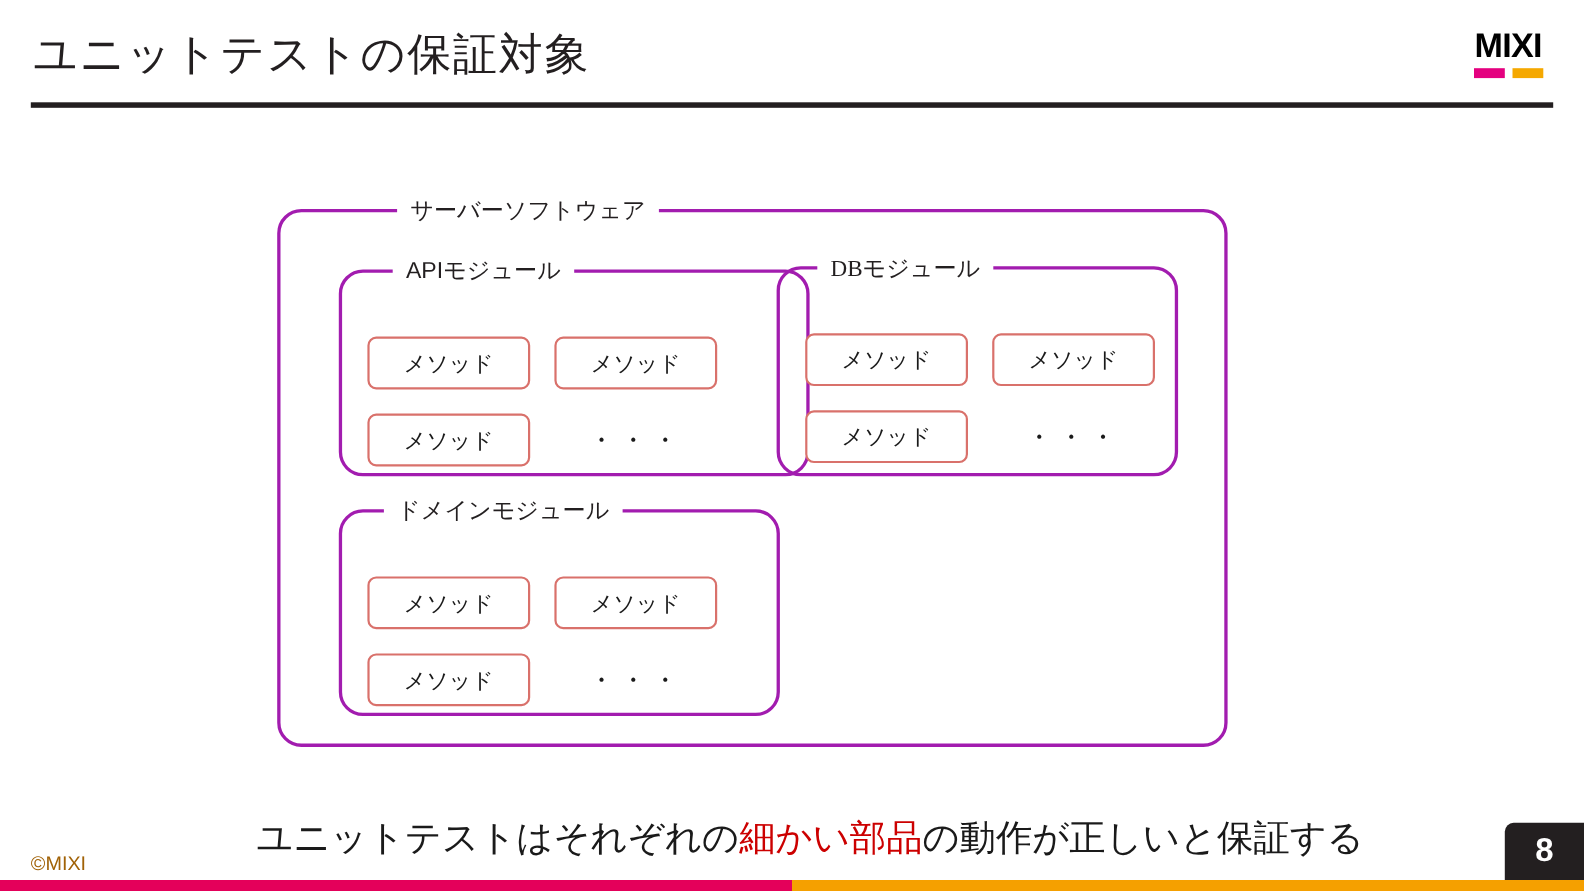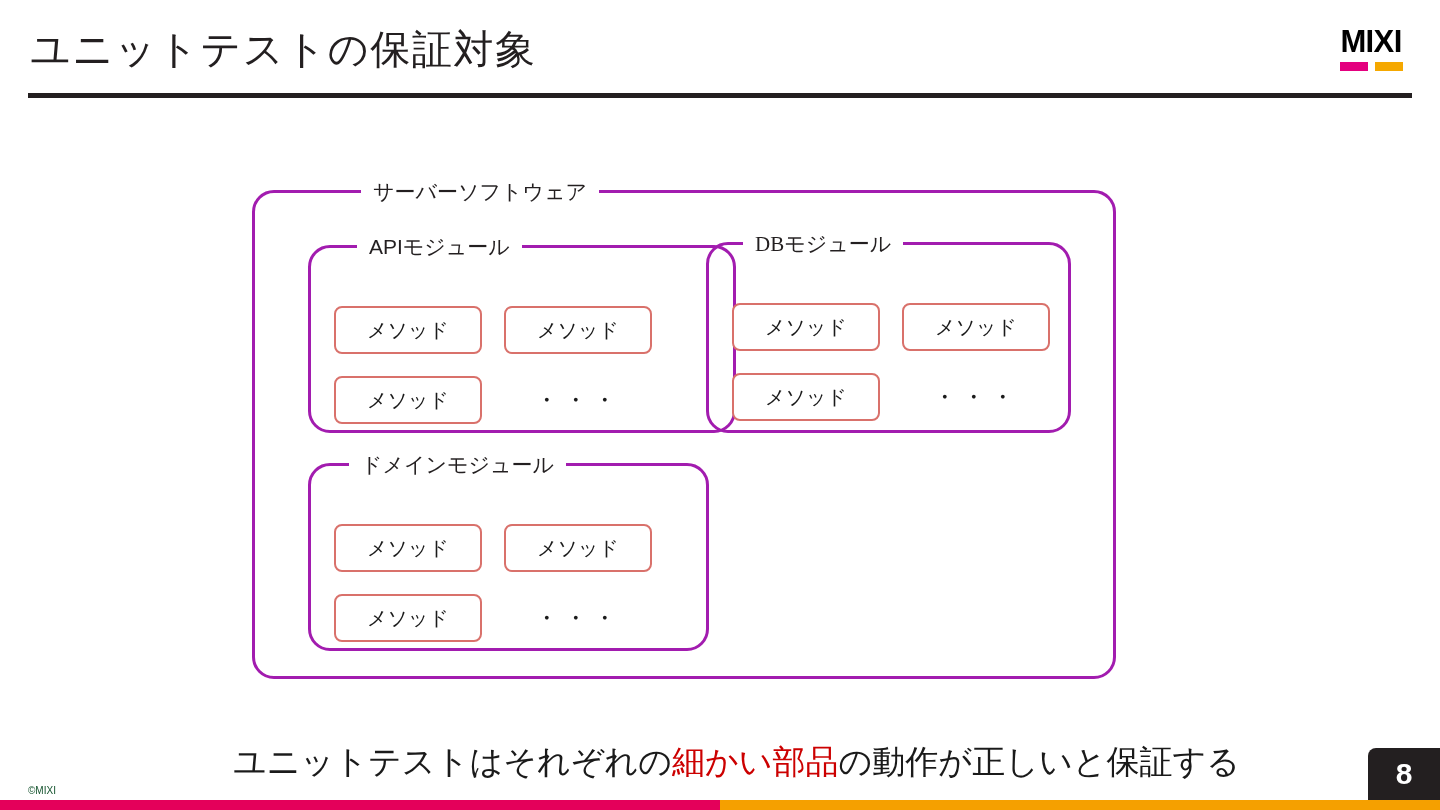"©MIXI" #copyright { color: #14532d -> #a16207; font-size: 10px -> 18px }
